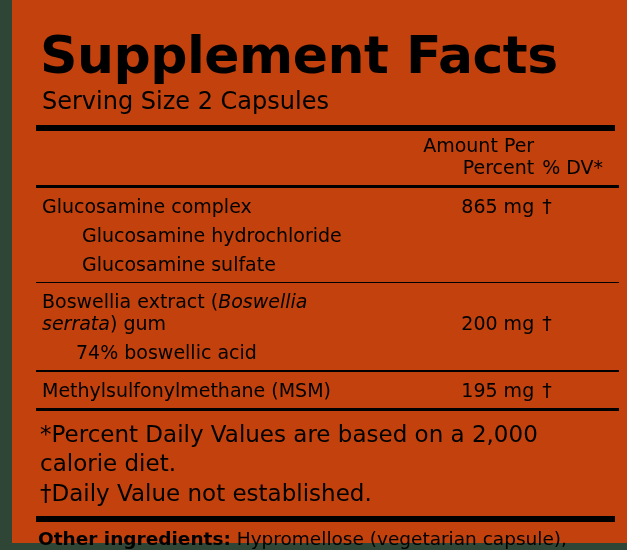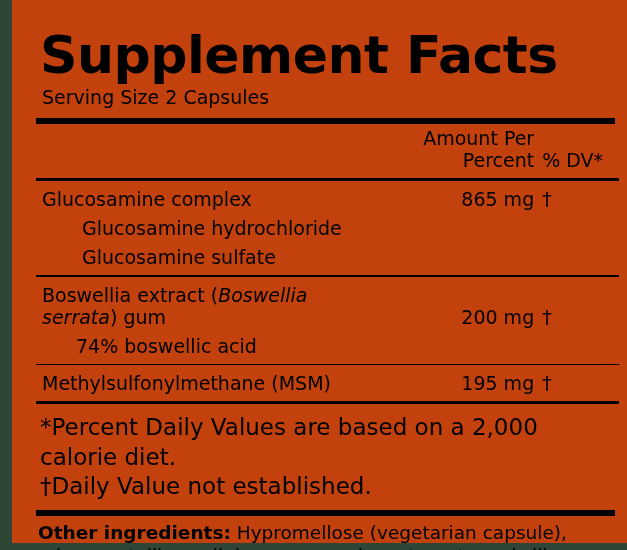"Serving Size 2 Capsules" .serving-line { font-size: 19px -> 24px }
